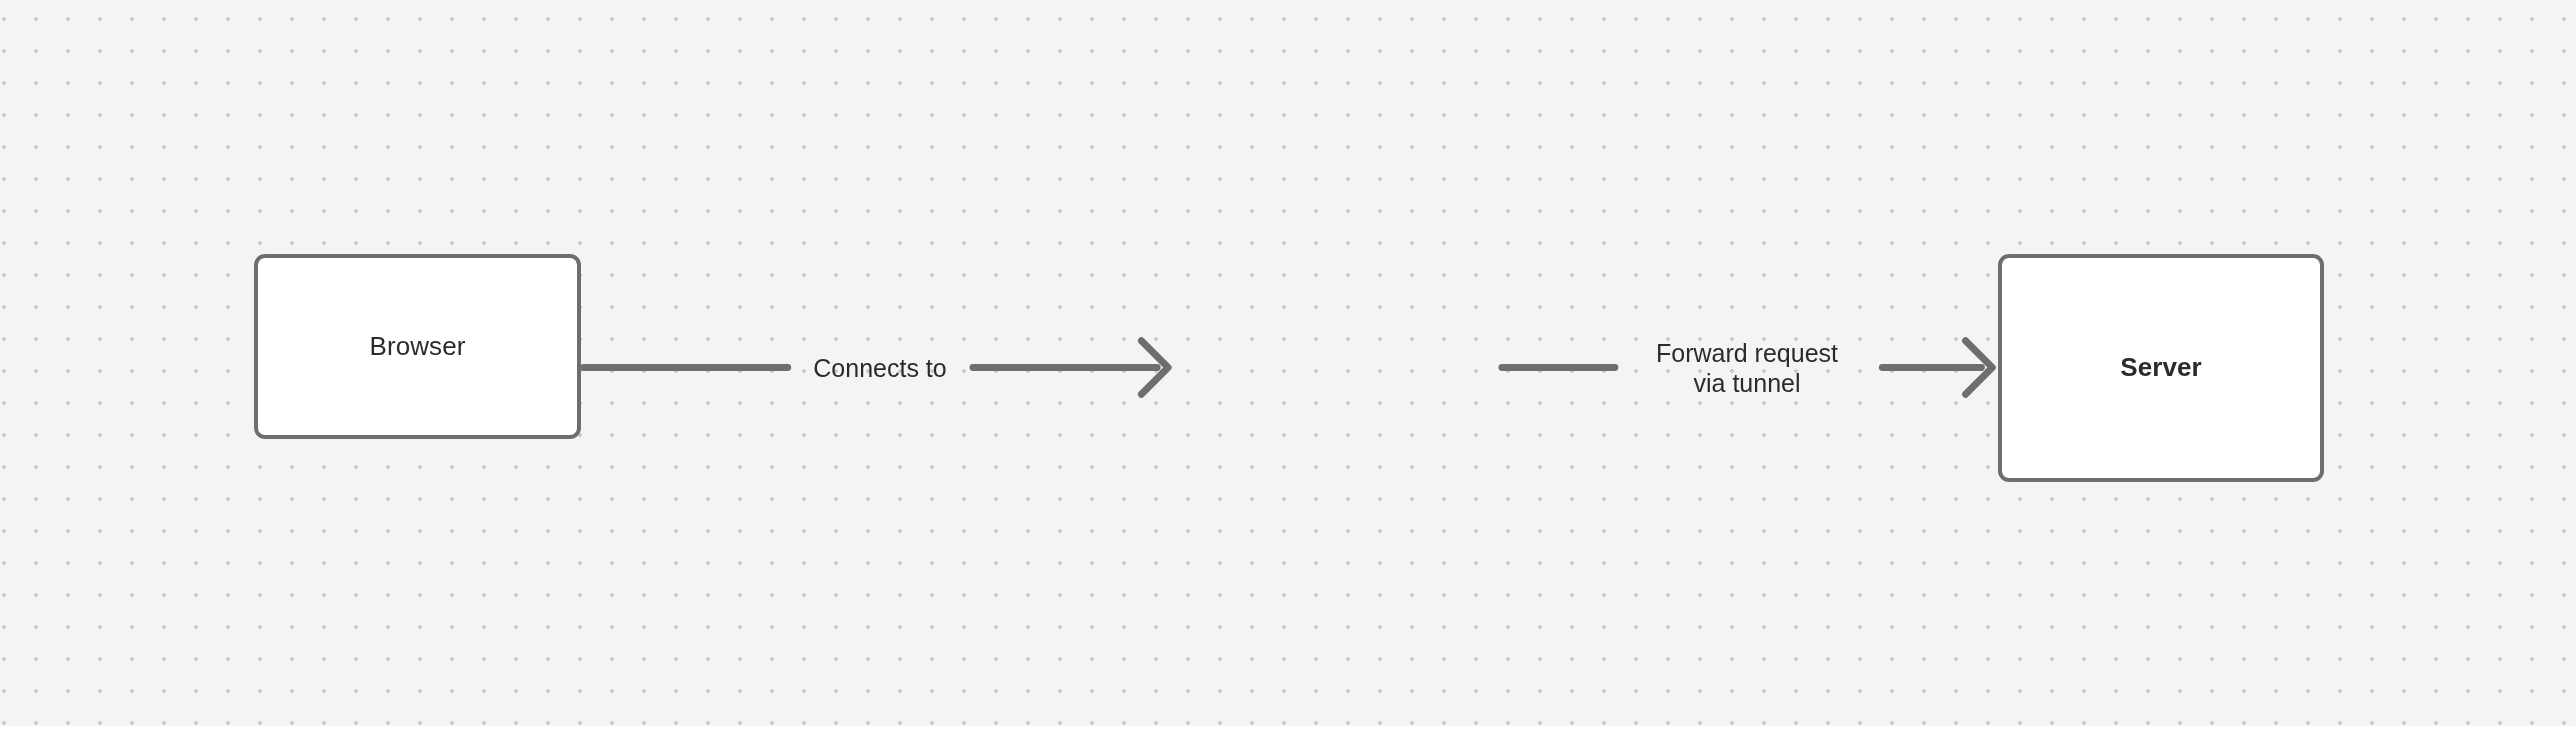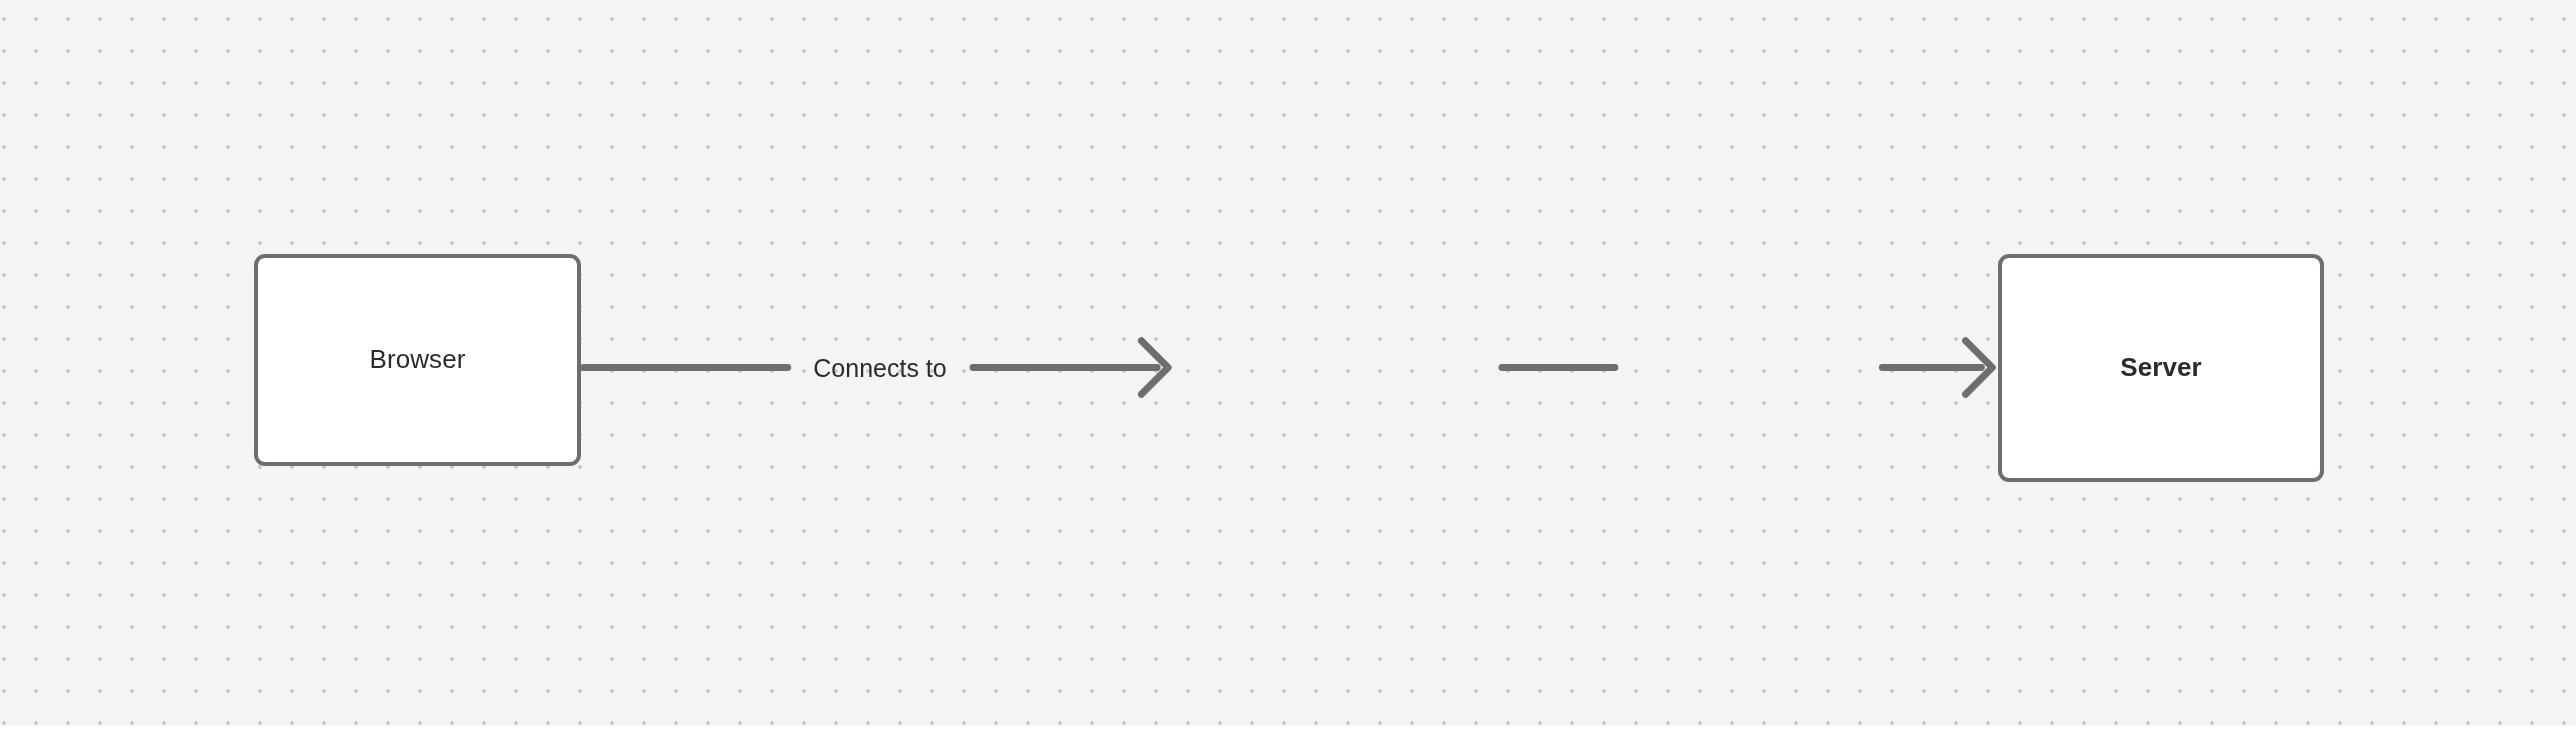"Browser" #node-browser { height: 212px -> 185px }
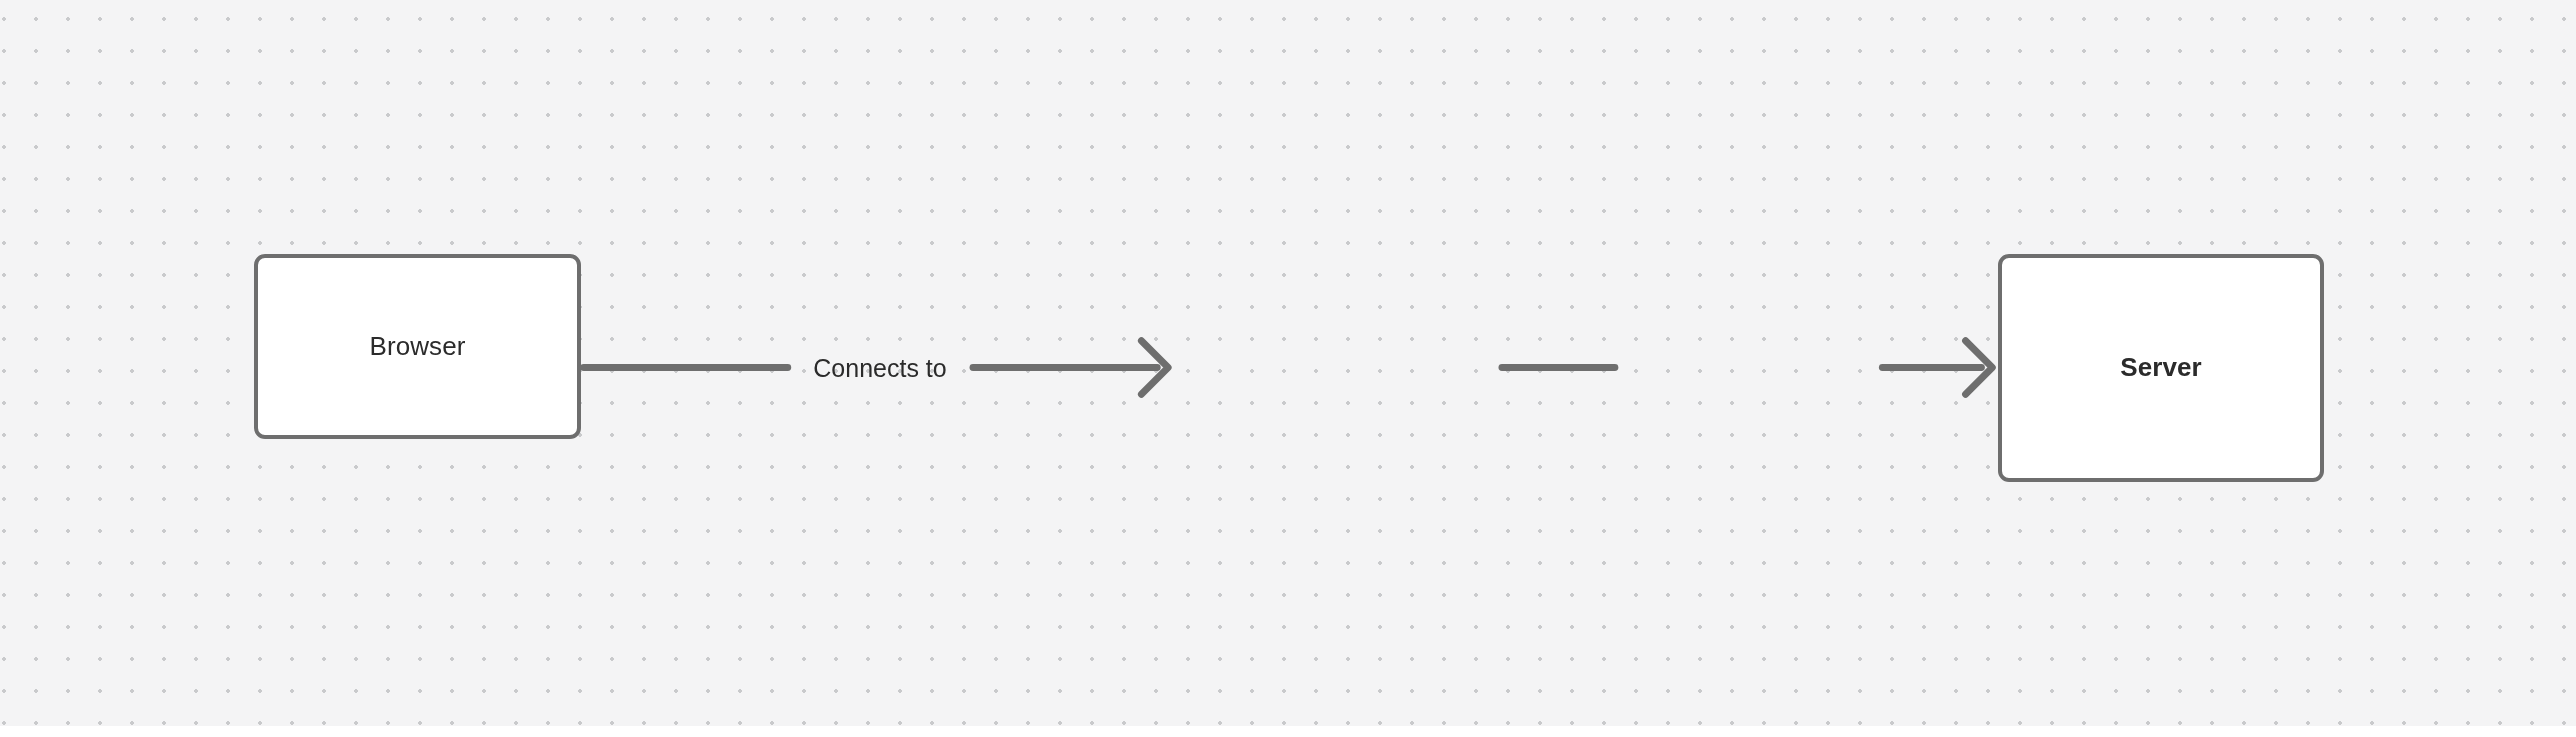"Forward request" div.edge-label { html: none -> <div>Forward request via tunnel</div> }
